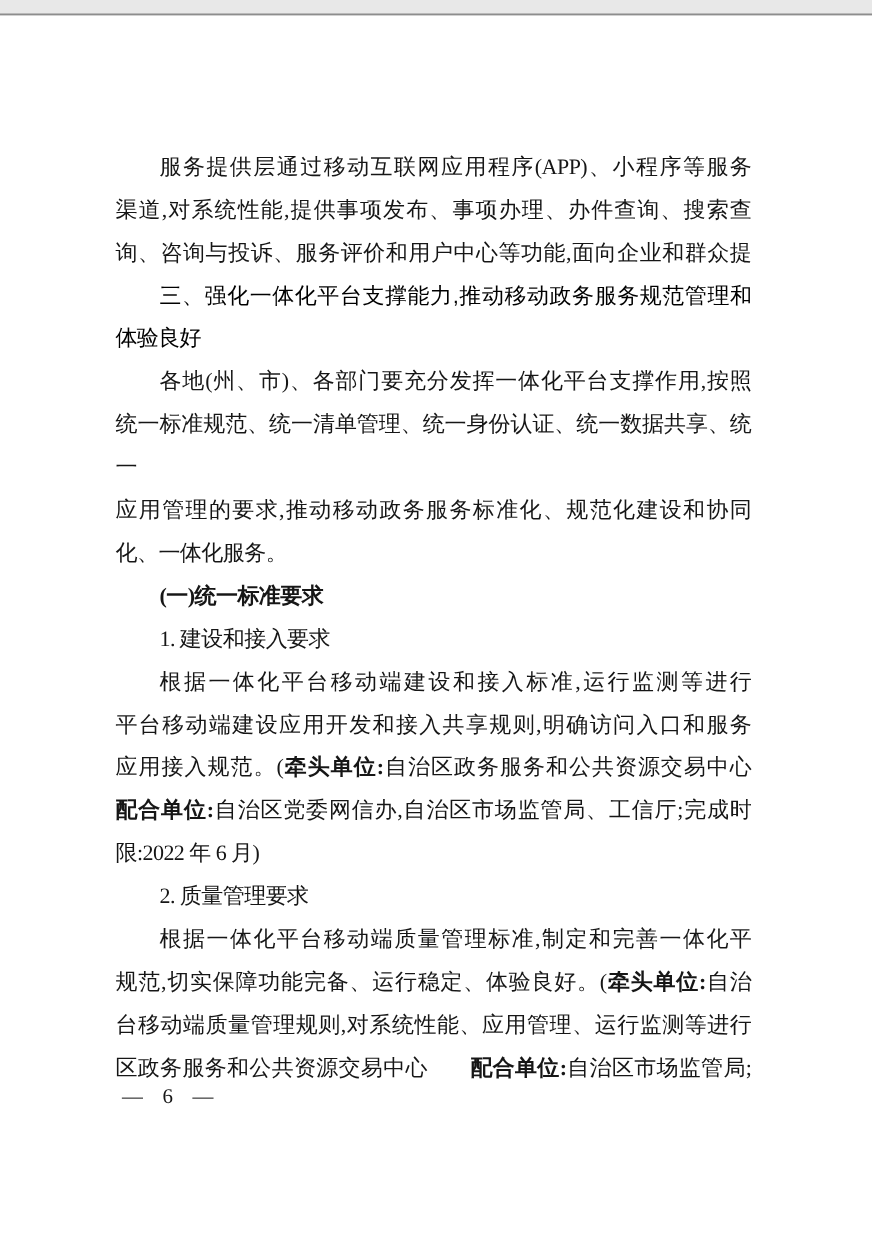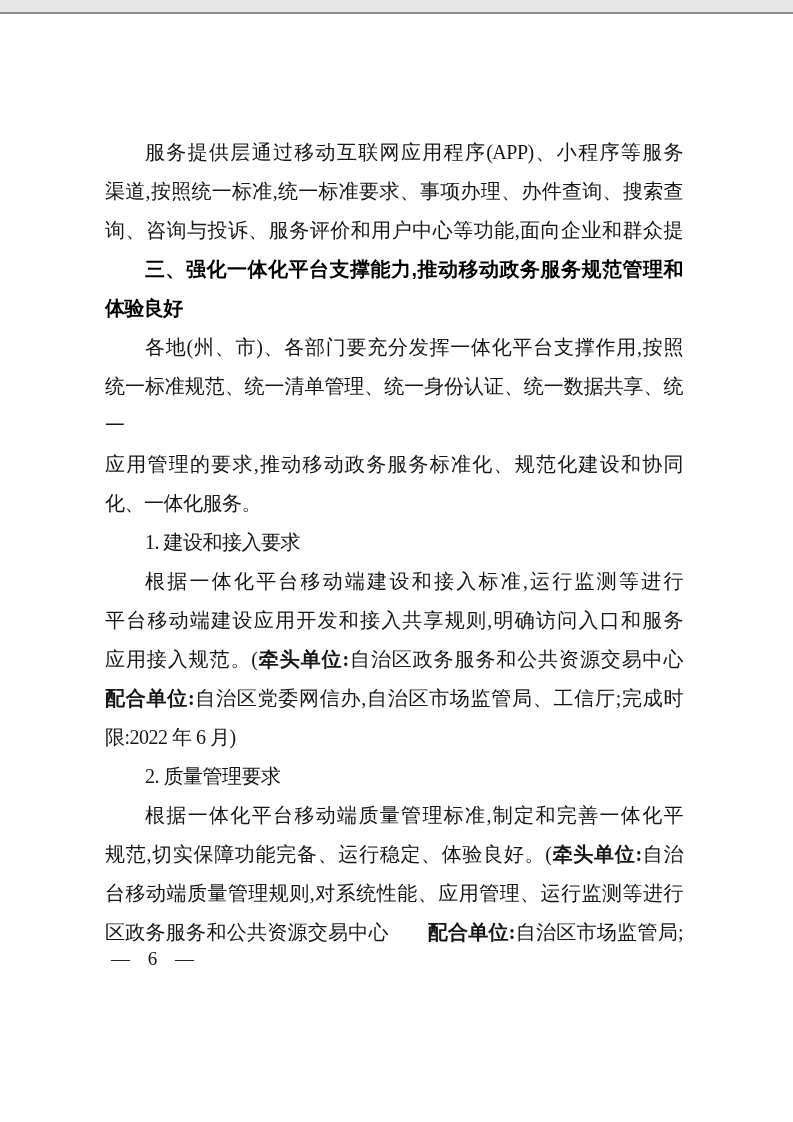"渠道,按照统一标准,统一标准要求、事项办理、办件查询、搜索查" div.ln { text: ,按照统一标准,统一标准要求 -> ,对系统性能,提供事项发布 }
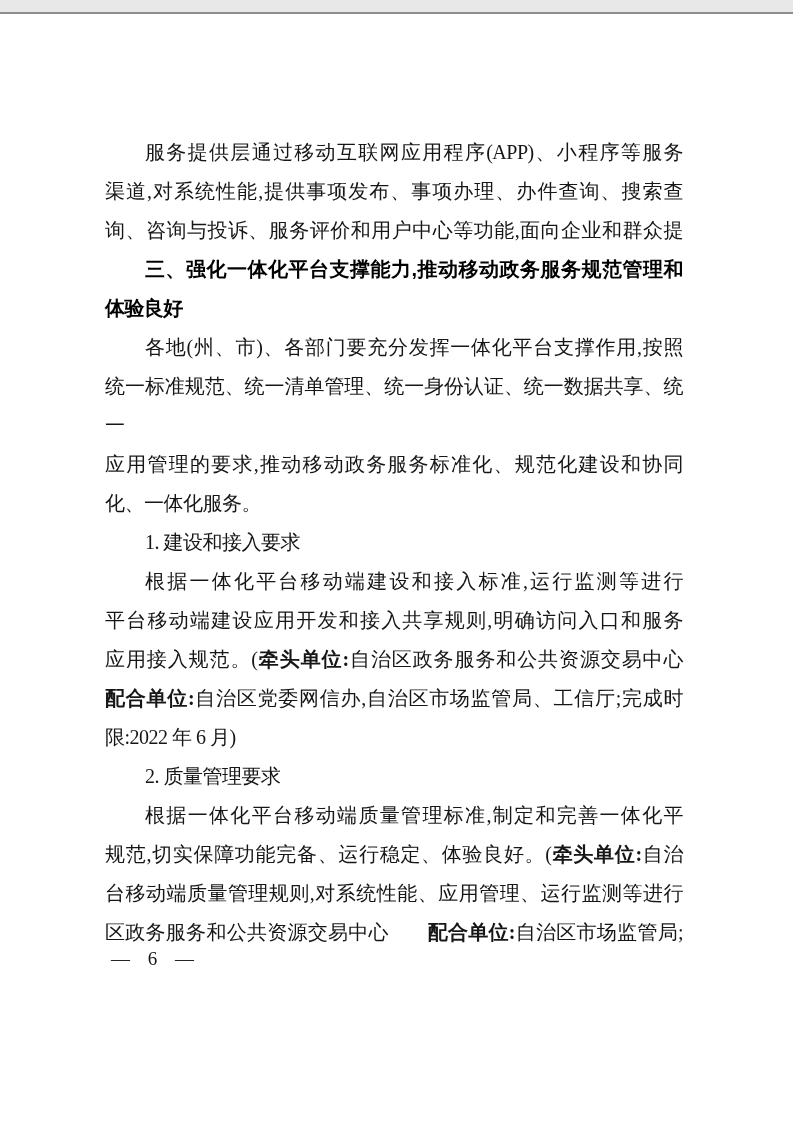"三、强化一体化平台支撑能力,推动移动政务服务规范管理和" .h { font-weight: 700 -> 400 }
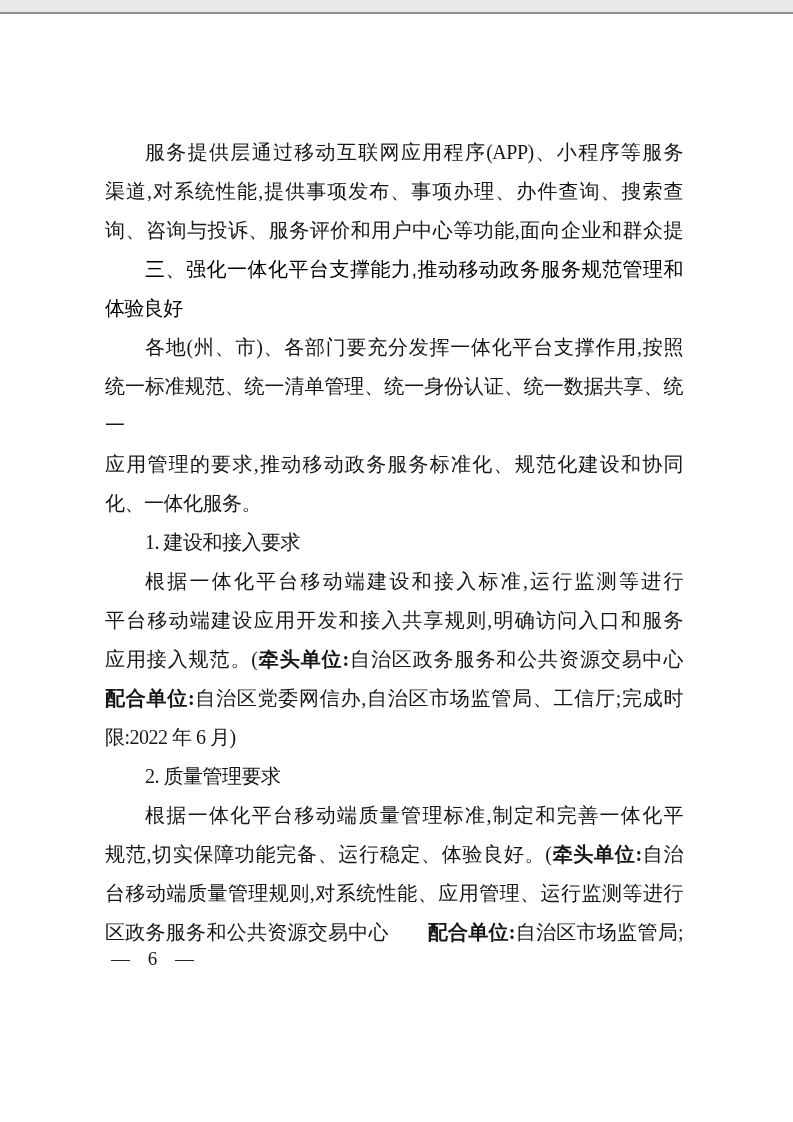"(一)统一标准要求" div.ln { html: none -> <div>(一)统一标准要求</div> }
